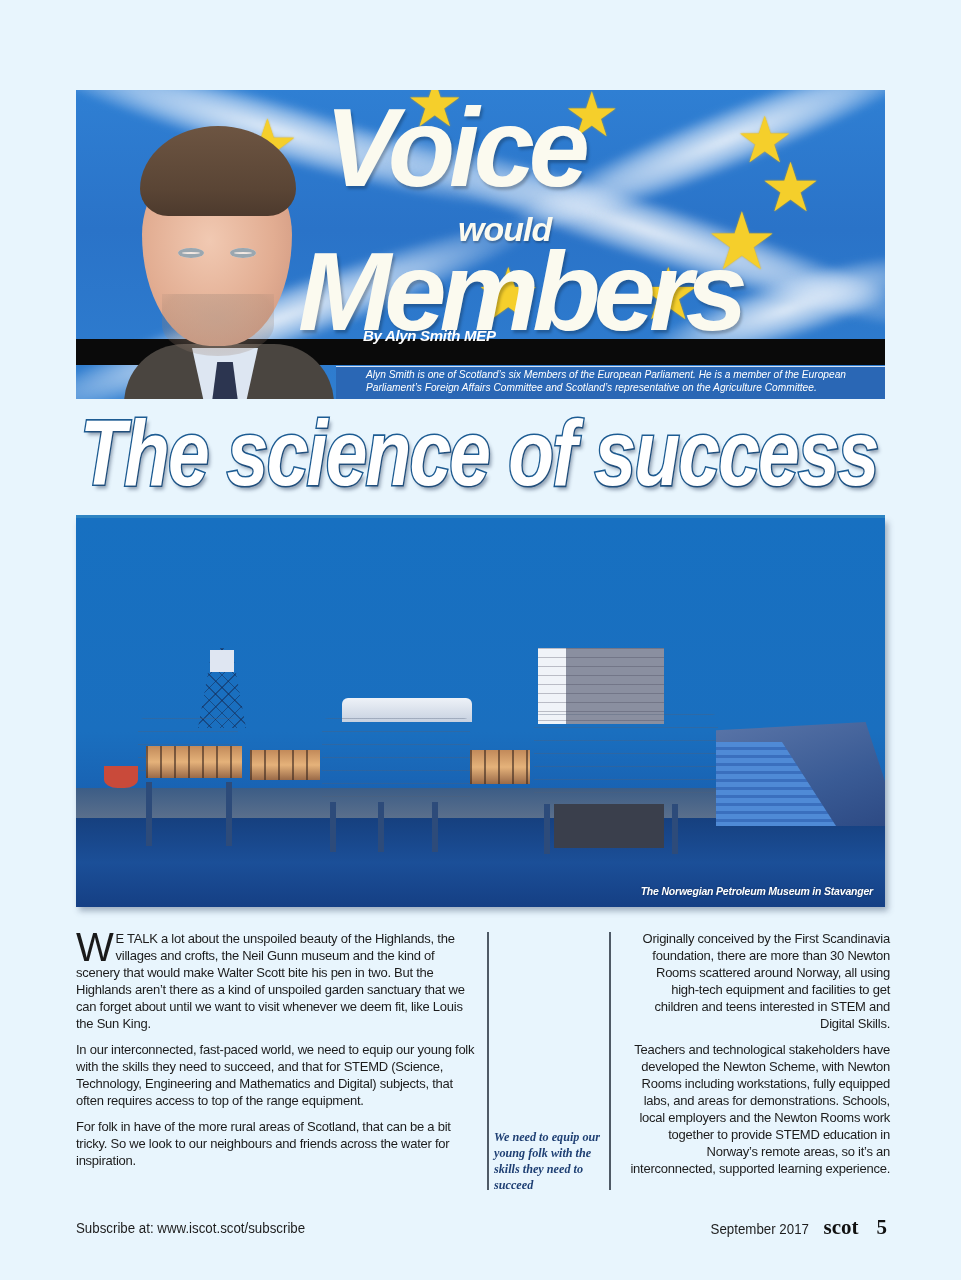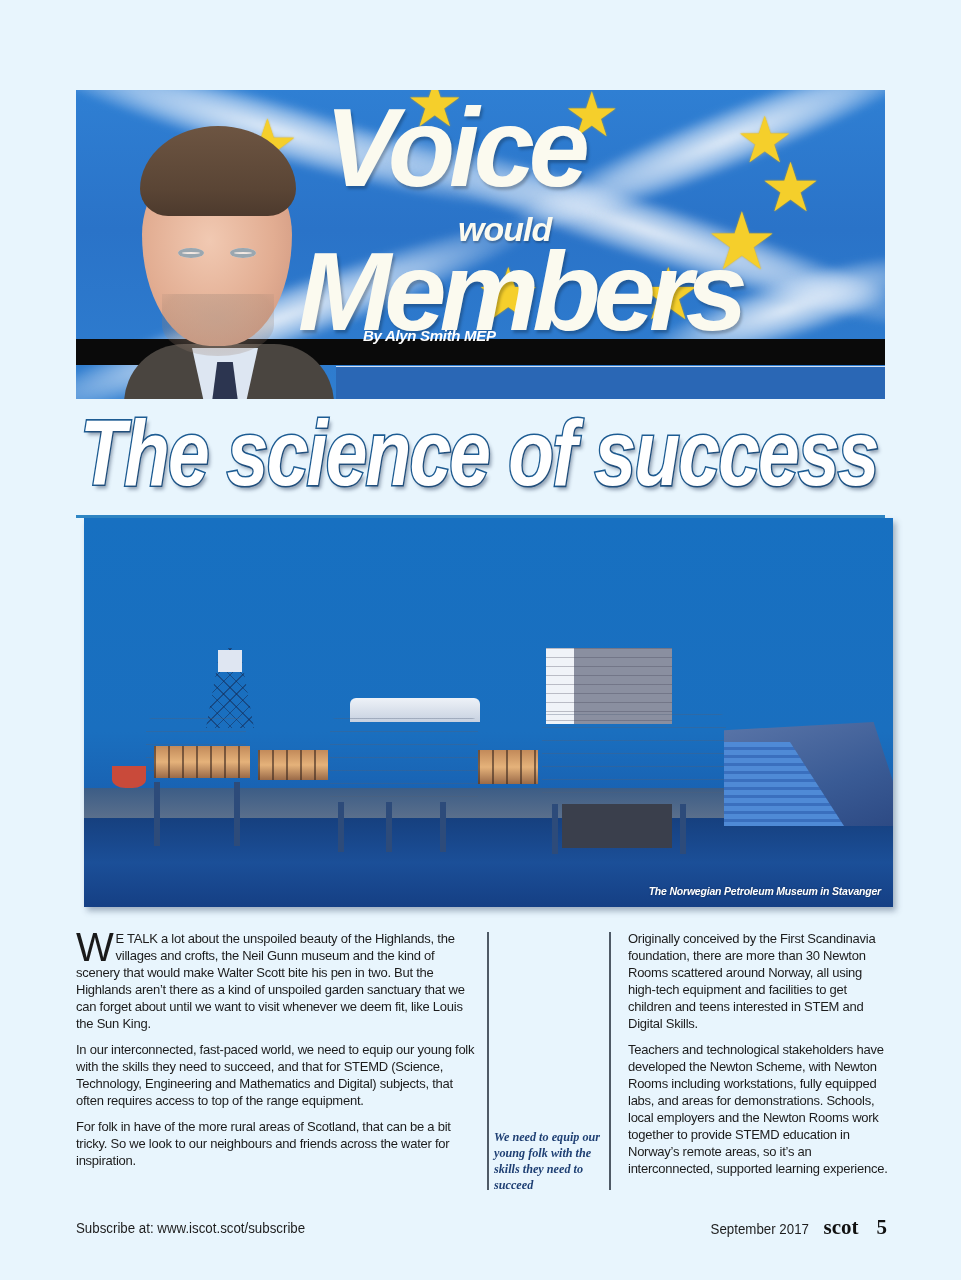"Alyn Smith is one of" div.bio { html: none -> <div>Alyn Smith is one of Scotland’s six Members of the European Parliament. He is a member of the European Parliament’s Foreign Affairs Committee and Scotland’s representative on the Agriculture Committee.</div> }
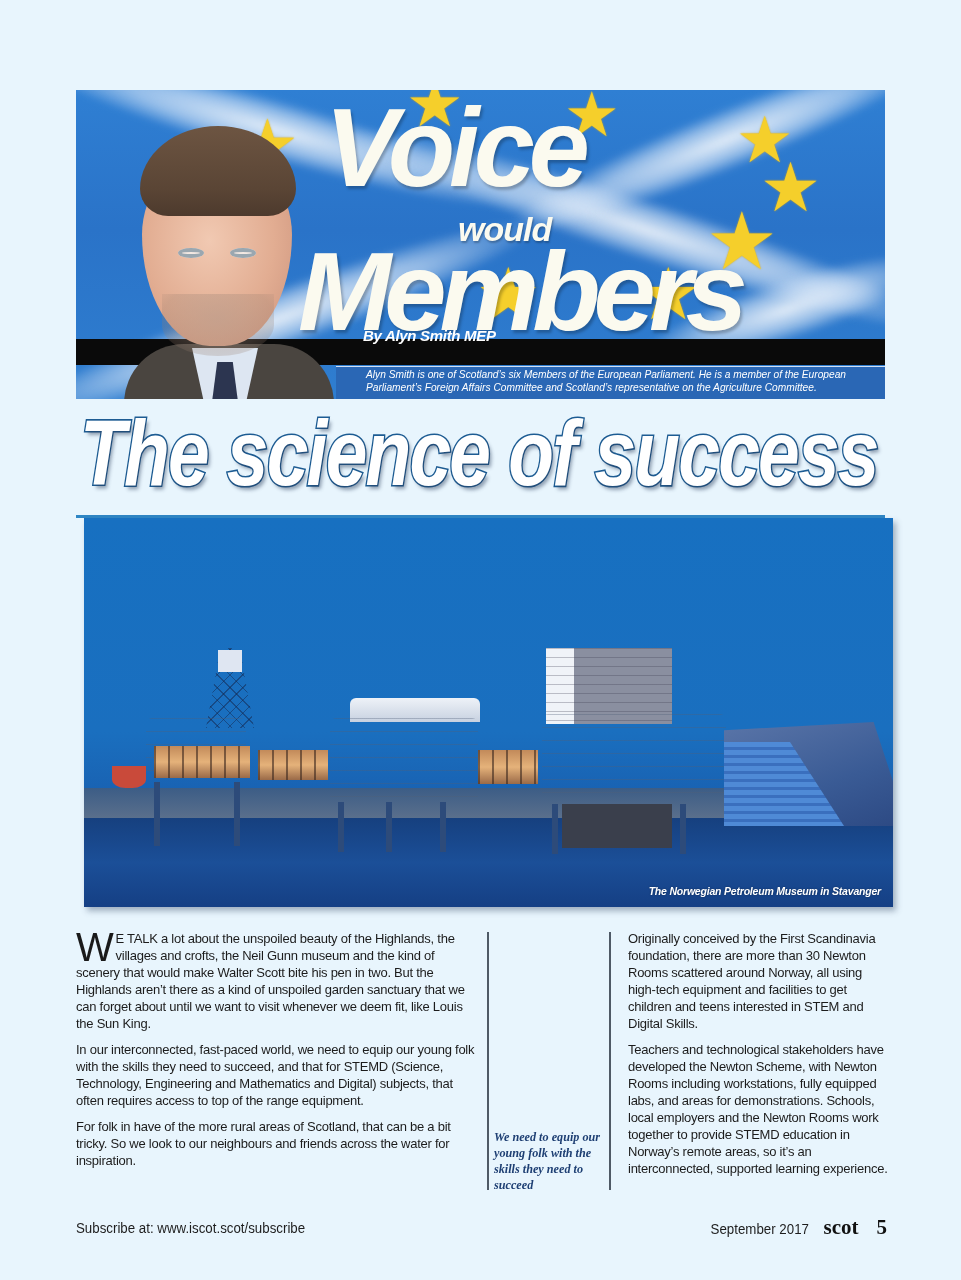"The Norwegian Petroleum Museum in" .photo { margin-left: 8px -> none }
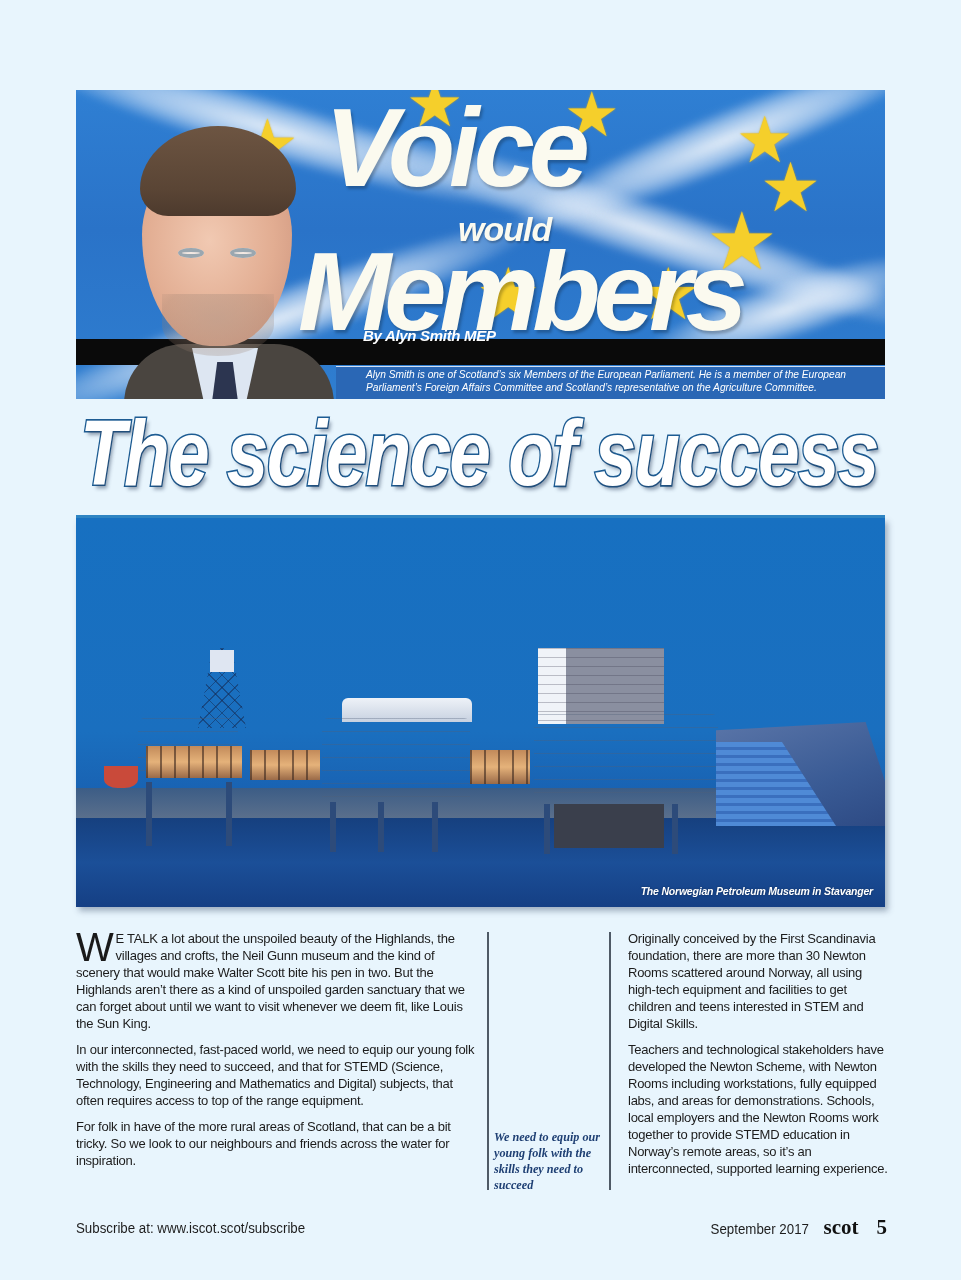"Originally conceived by the First" .col-right { text-align: none -> right }
